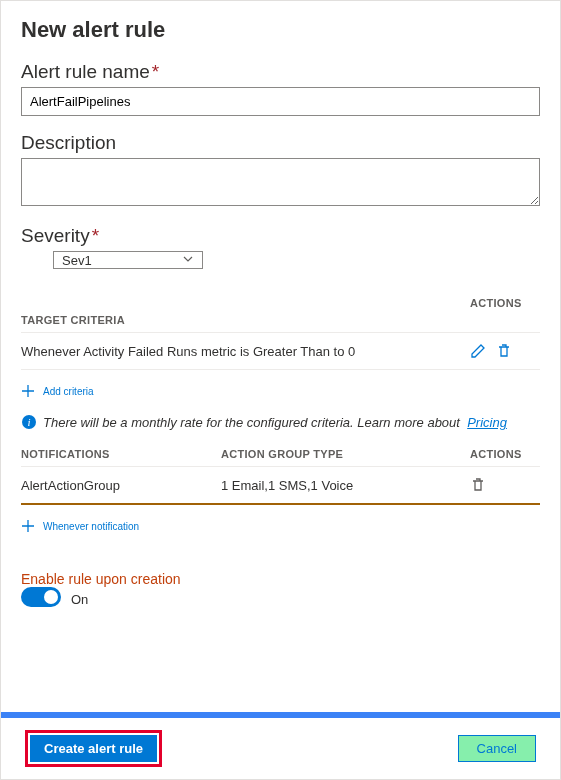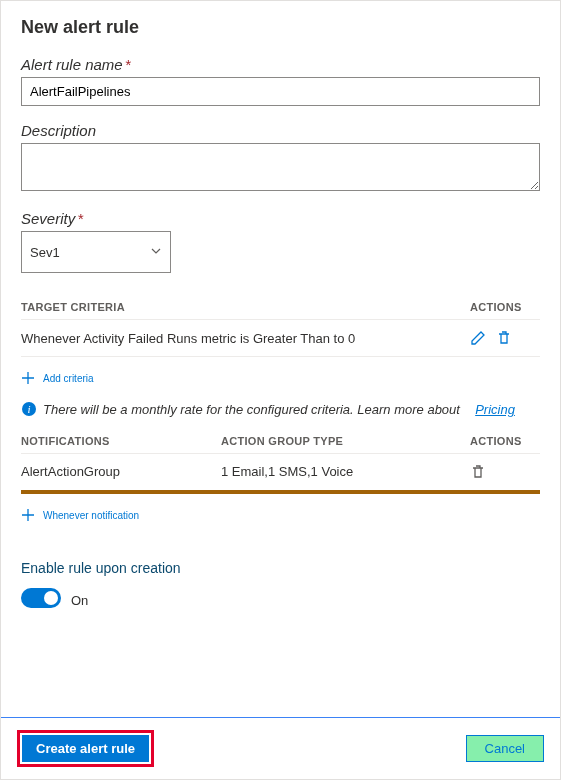"New alert rule" .page-title { font-size: 18px -> 22px }
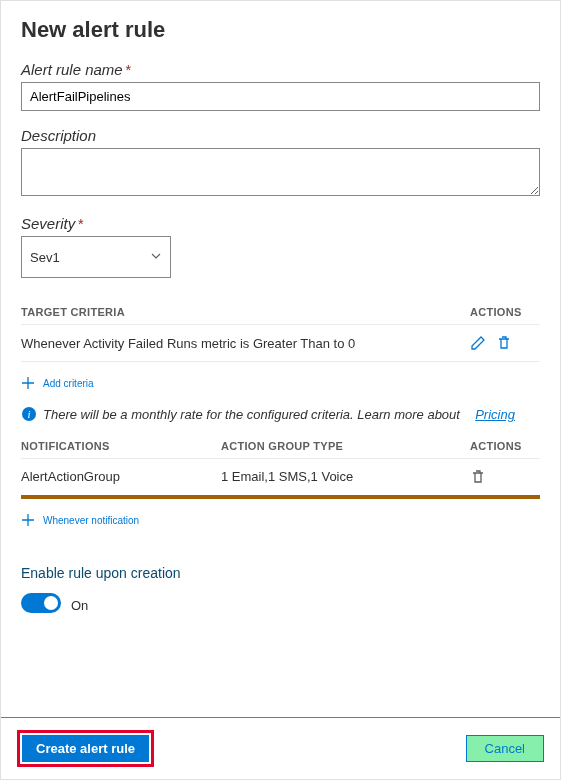"Alert rule name*" .field-label { font-size: 15px -> 19px; font-style: italic -> none }
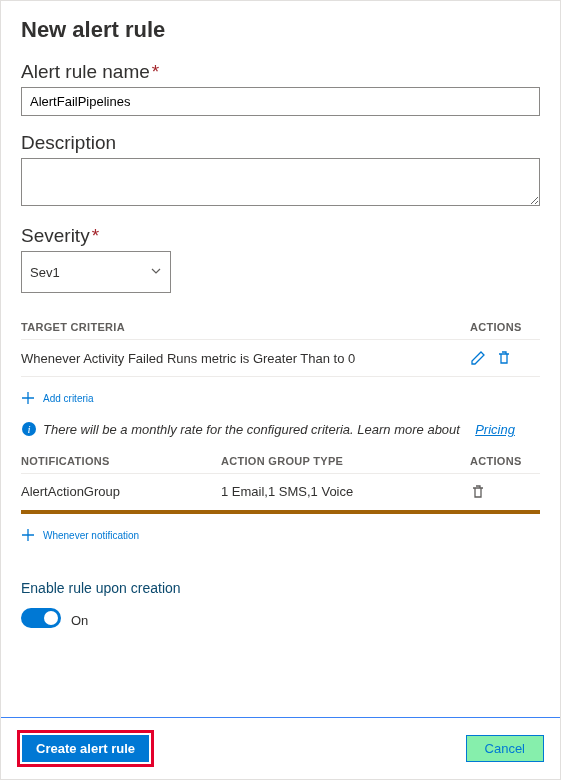"Sev1" .select-wrap { height: 42px -> 18px; margin-left: none -> 32px }
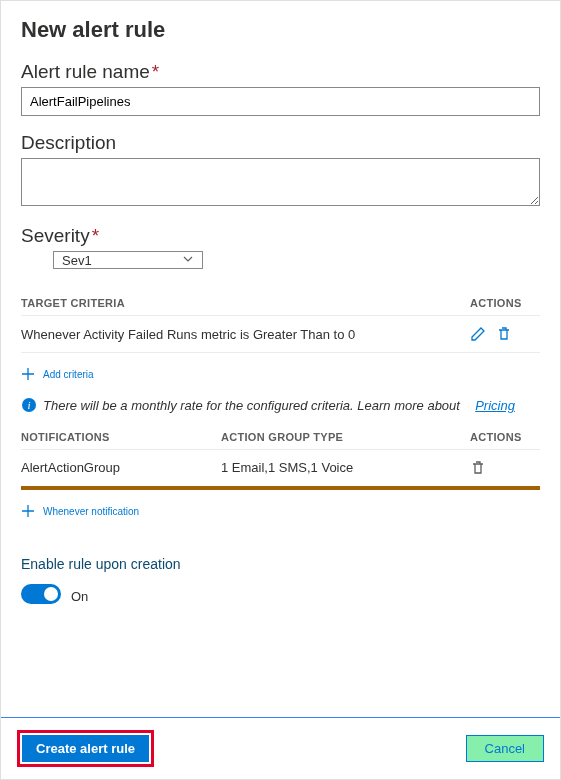"TARGET CRITERIA" .col-target { margin-top: none -> 17px }
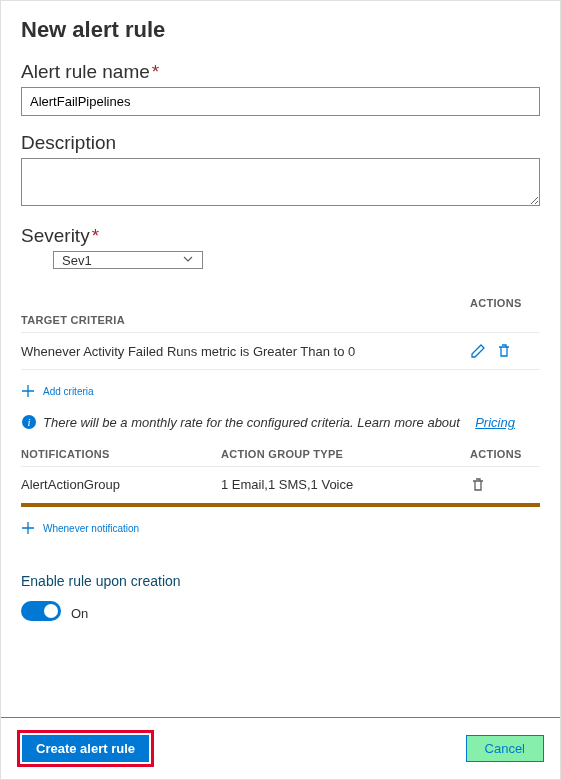"Pricing" .link { margin-left: 8px -> none }
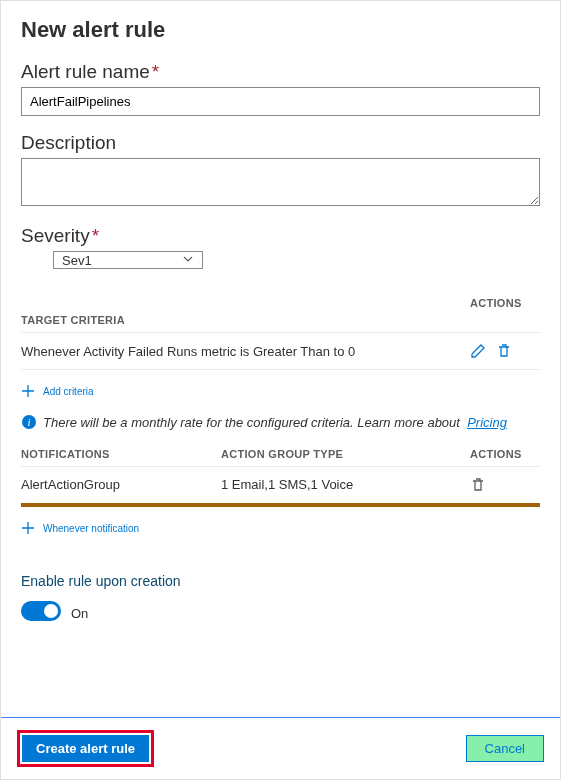"AlertActionGroup" .notif-row { align-items: none -> center; border-bottom: 4px solid #a16207 -> 2px solid #a16207 }
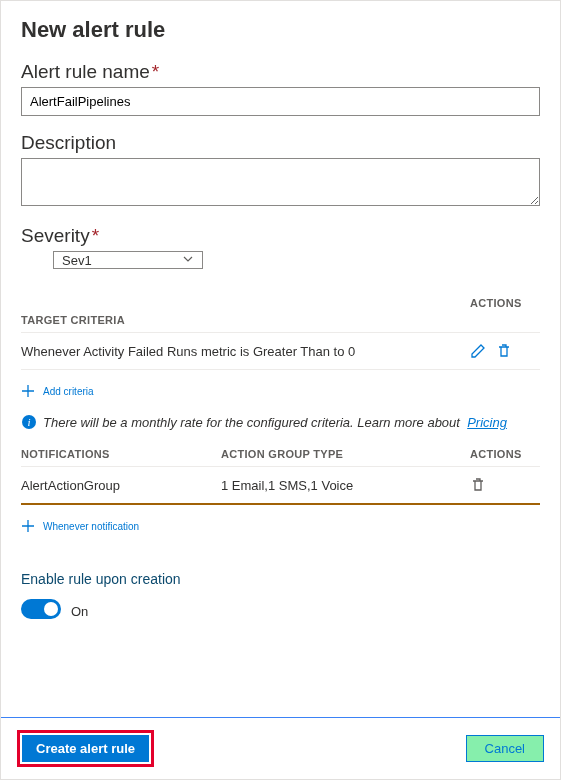"Enable rule upon creation" .enable-label { color: #0c4a6e -> #c2410c; margin-bottom: 12px -> 0 }
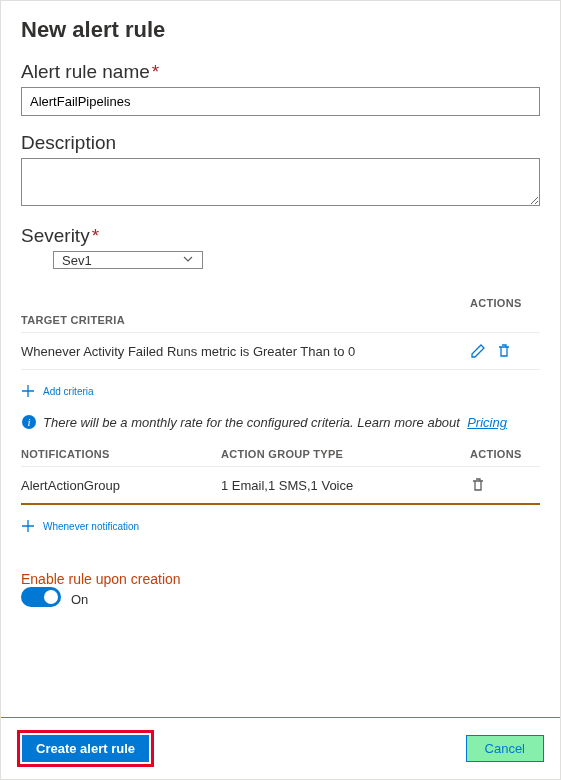"Create alert rule" .footer { border-top: 1px solid #3b82f6 -> 6px solid #3b82f6; padding: 12px 16px -> 12px 24px }
